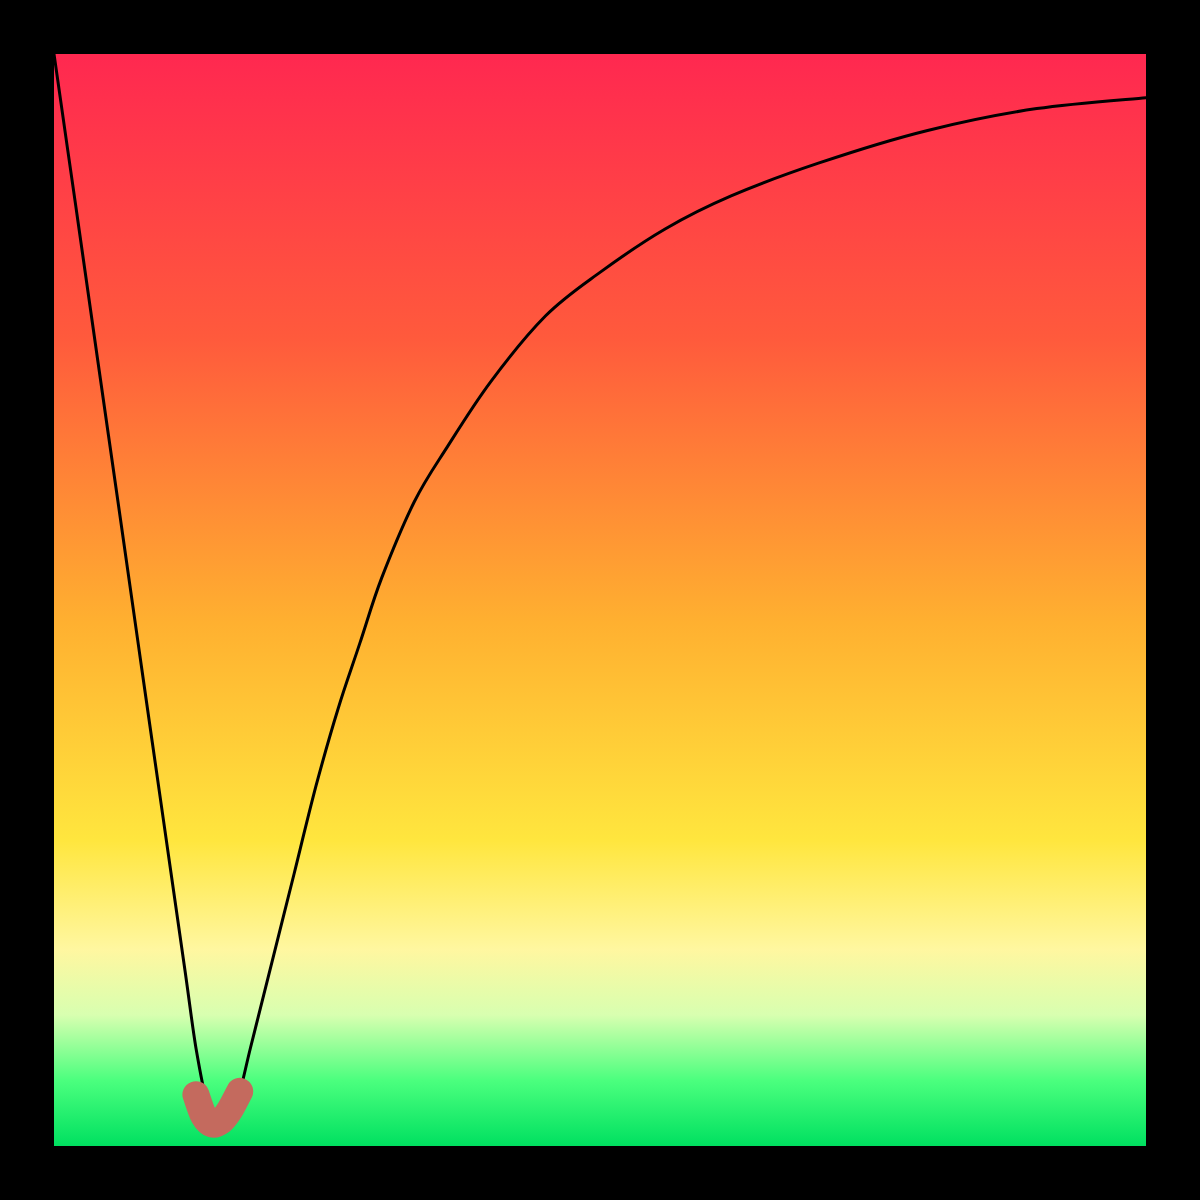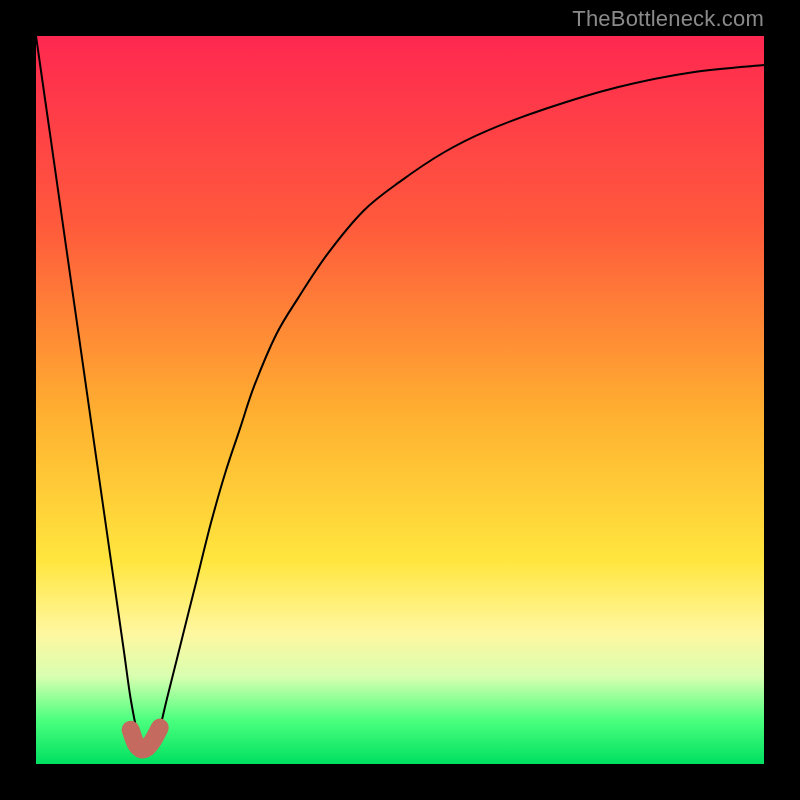"TheBottleneck.com" div.watermark { html: <div>TheBottleneck.com</div> -> none }
